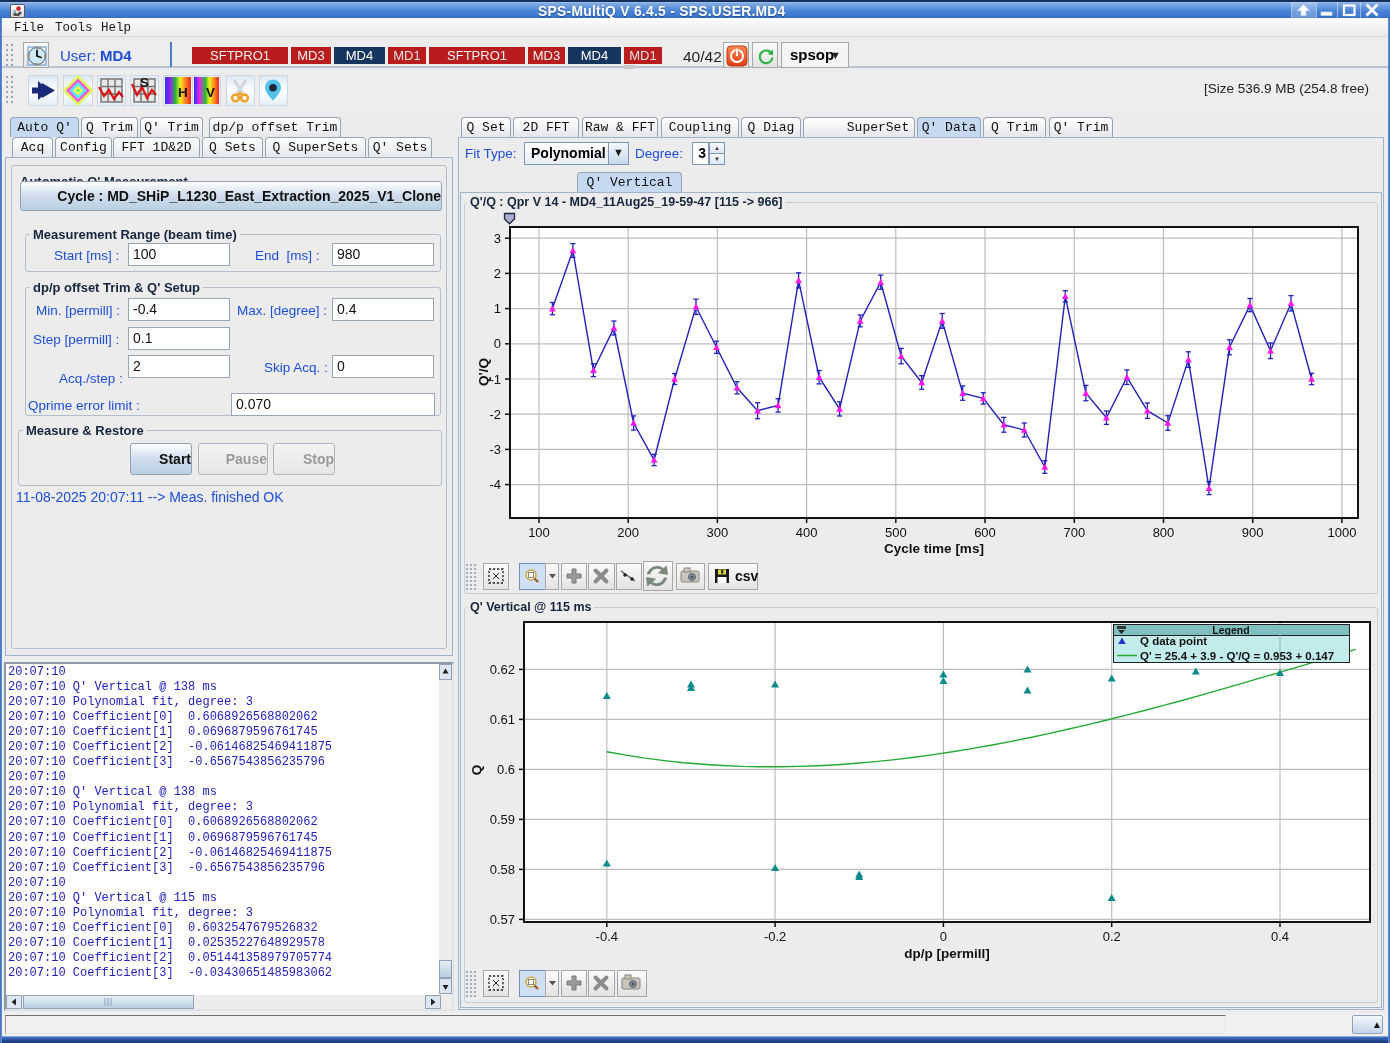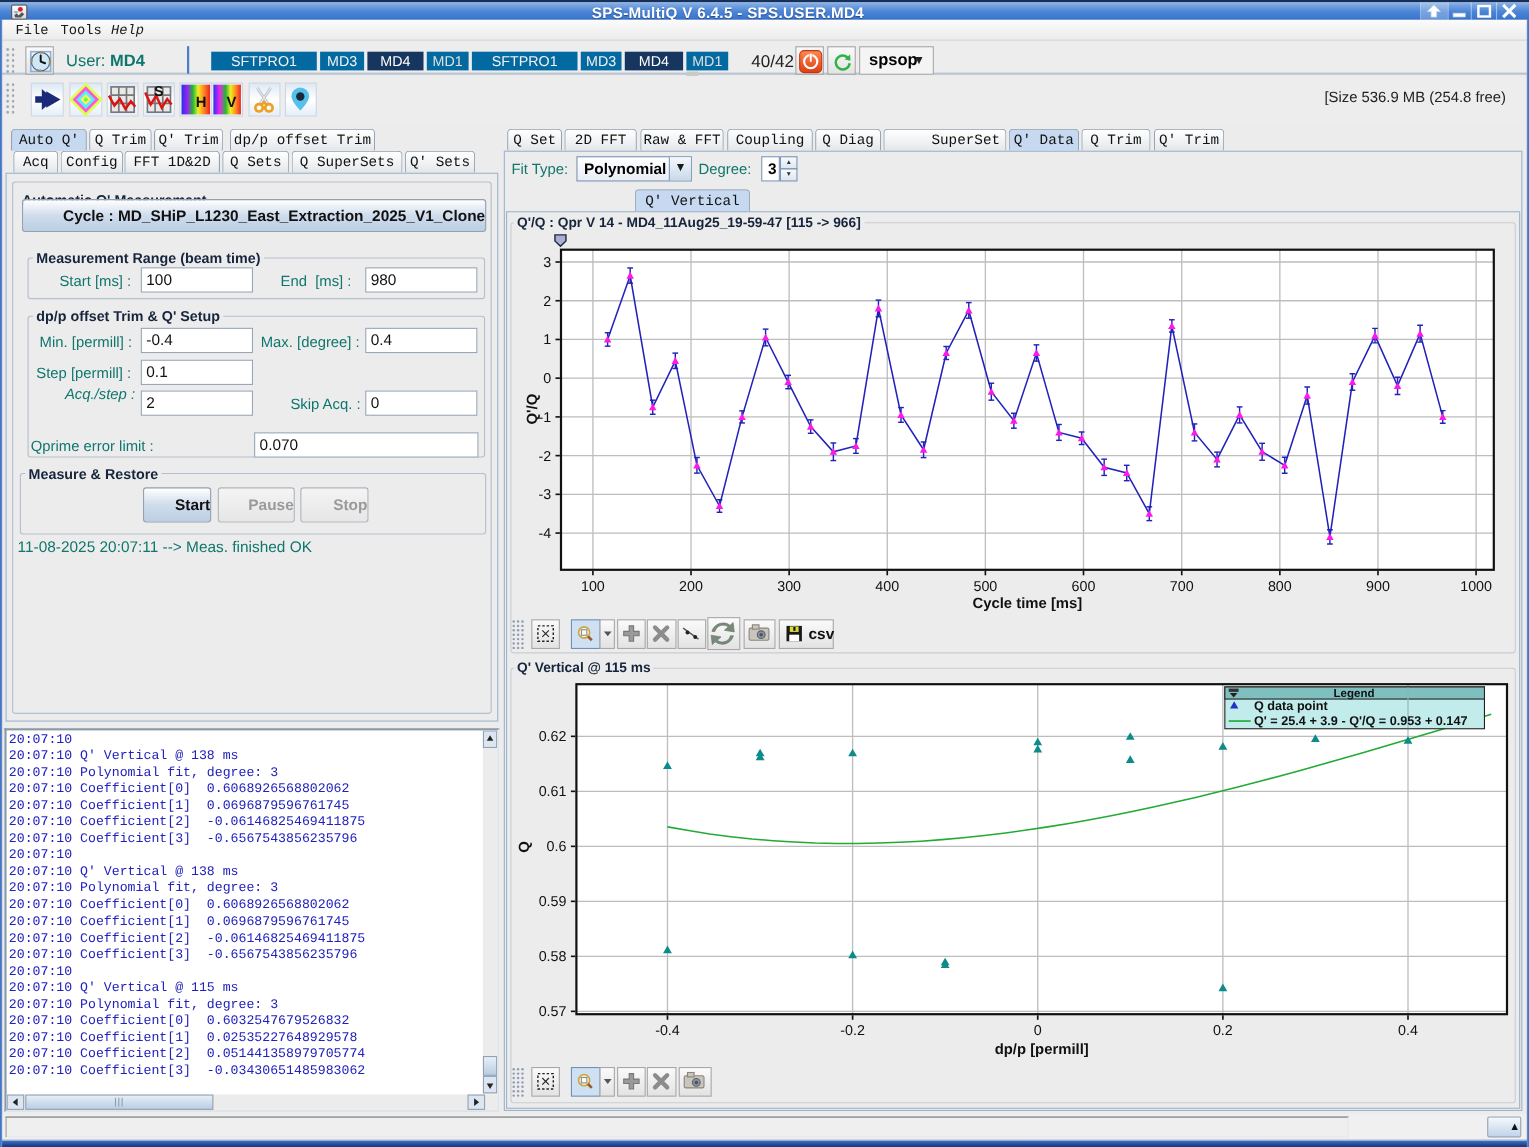"Help" span { font-style: italic -> none }
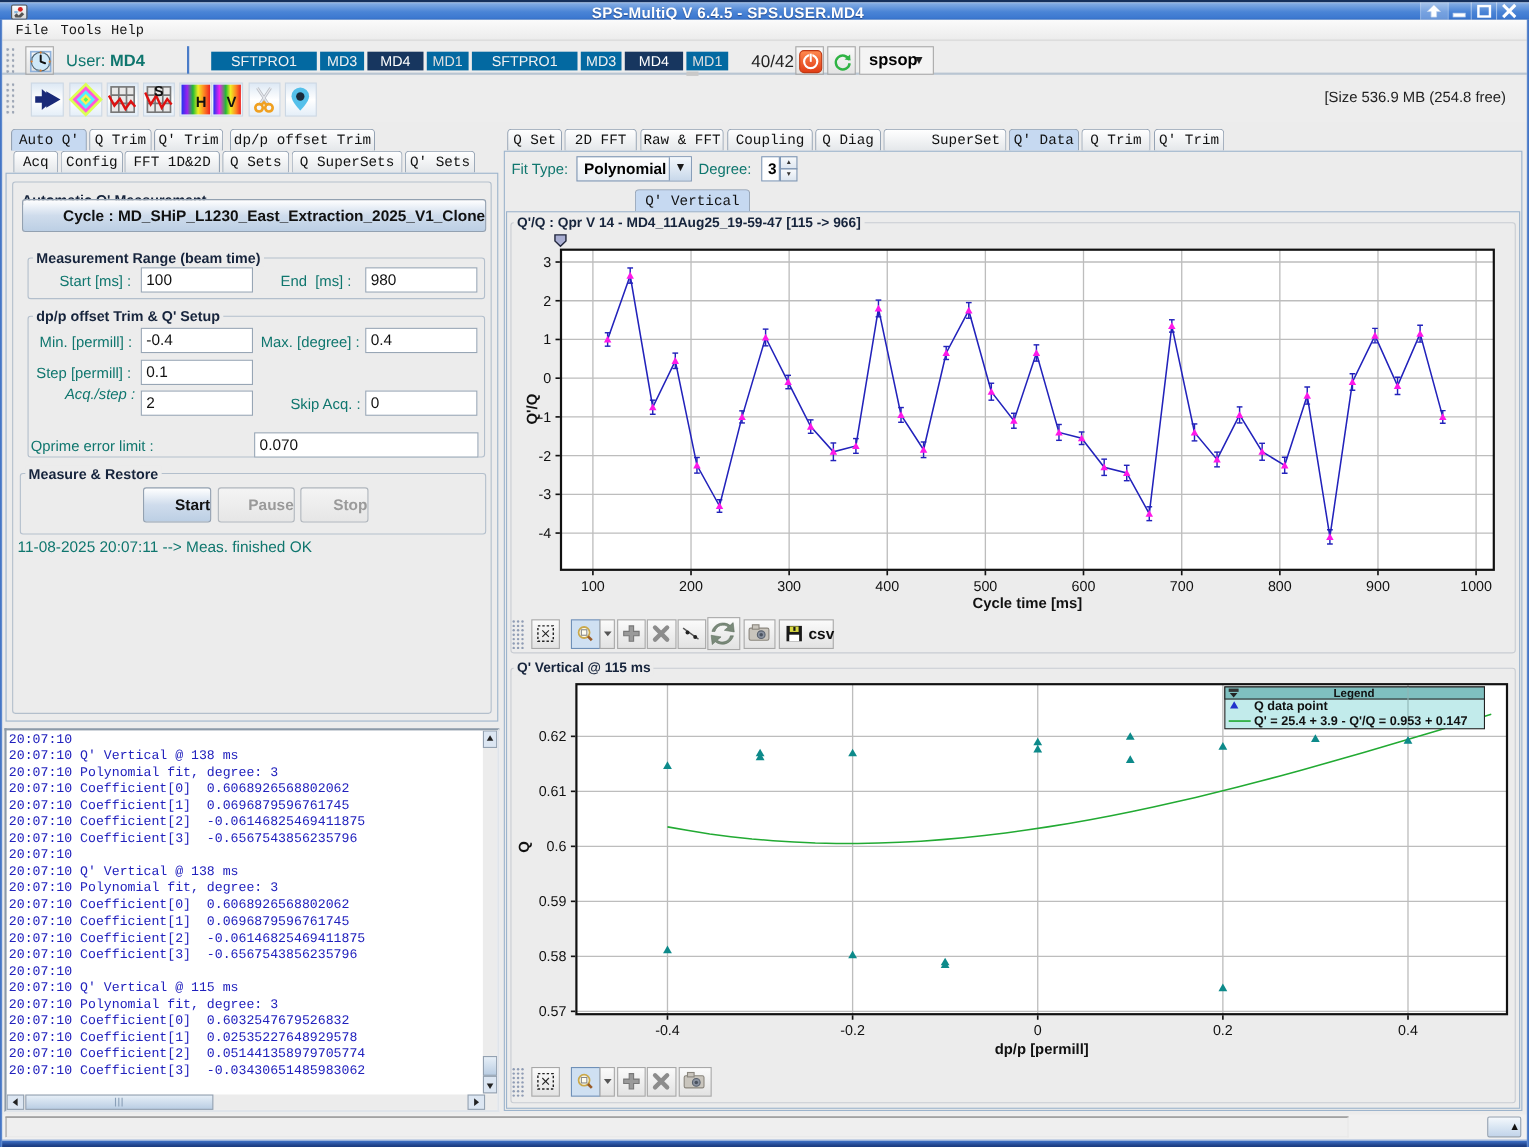"User: MD4" .lbl { color: #0f766e -> #1d4ed8 }
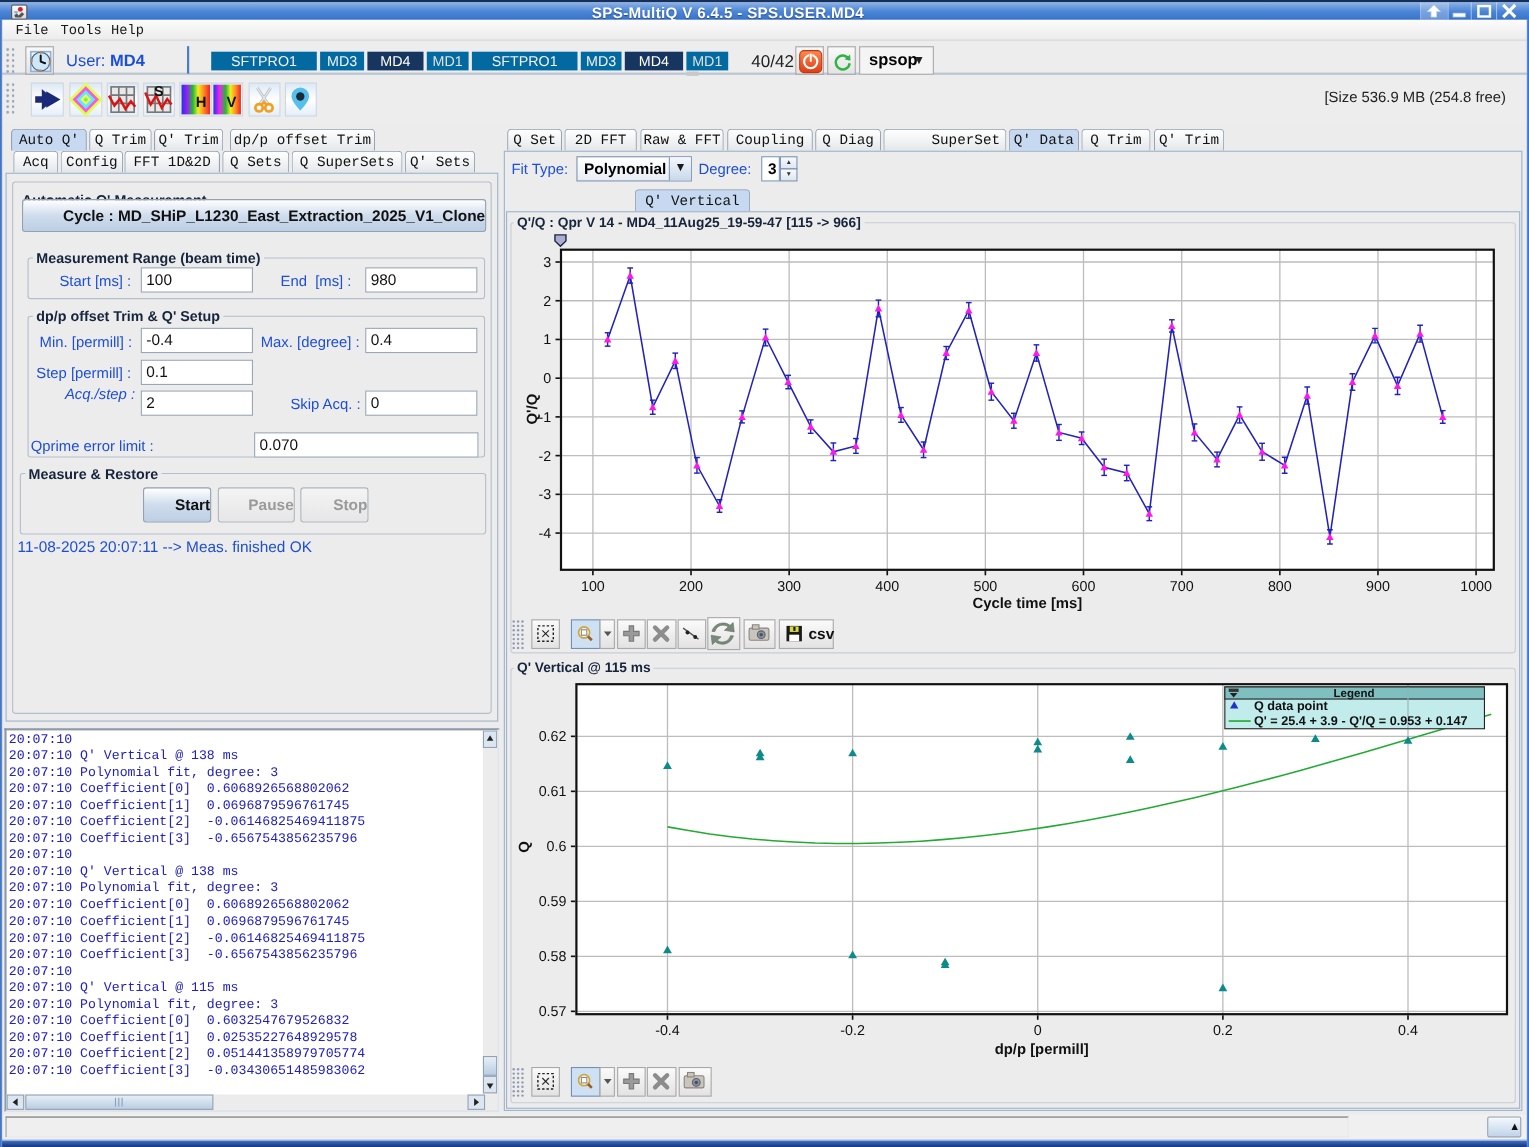"SFTPRO1" .seg { background: #0369a1 -> #b91c1c }
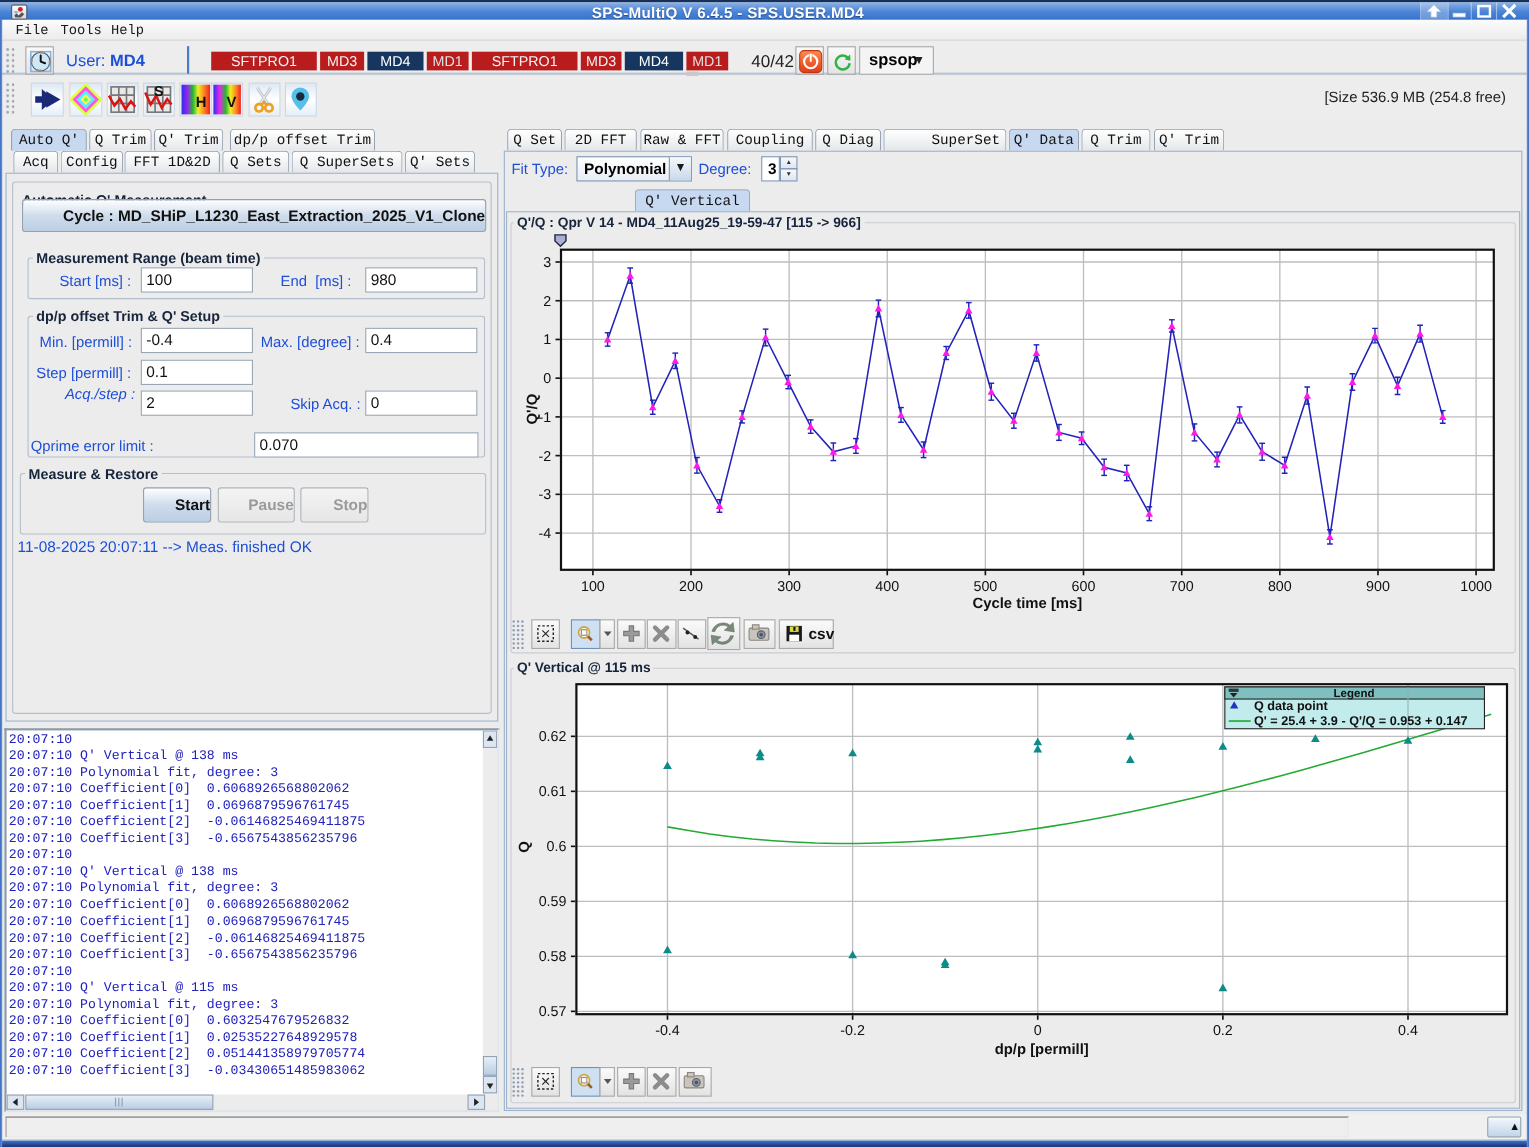"Acq./step :" div.lbl { font-style: italic -> none; top: 238px -> 258px }
